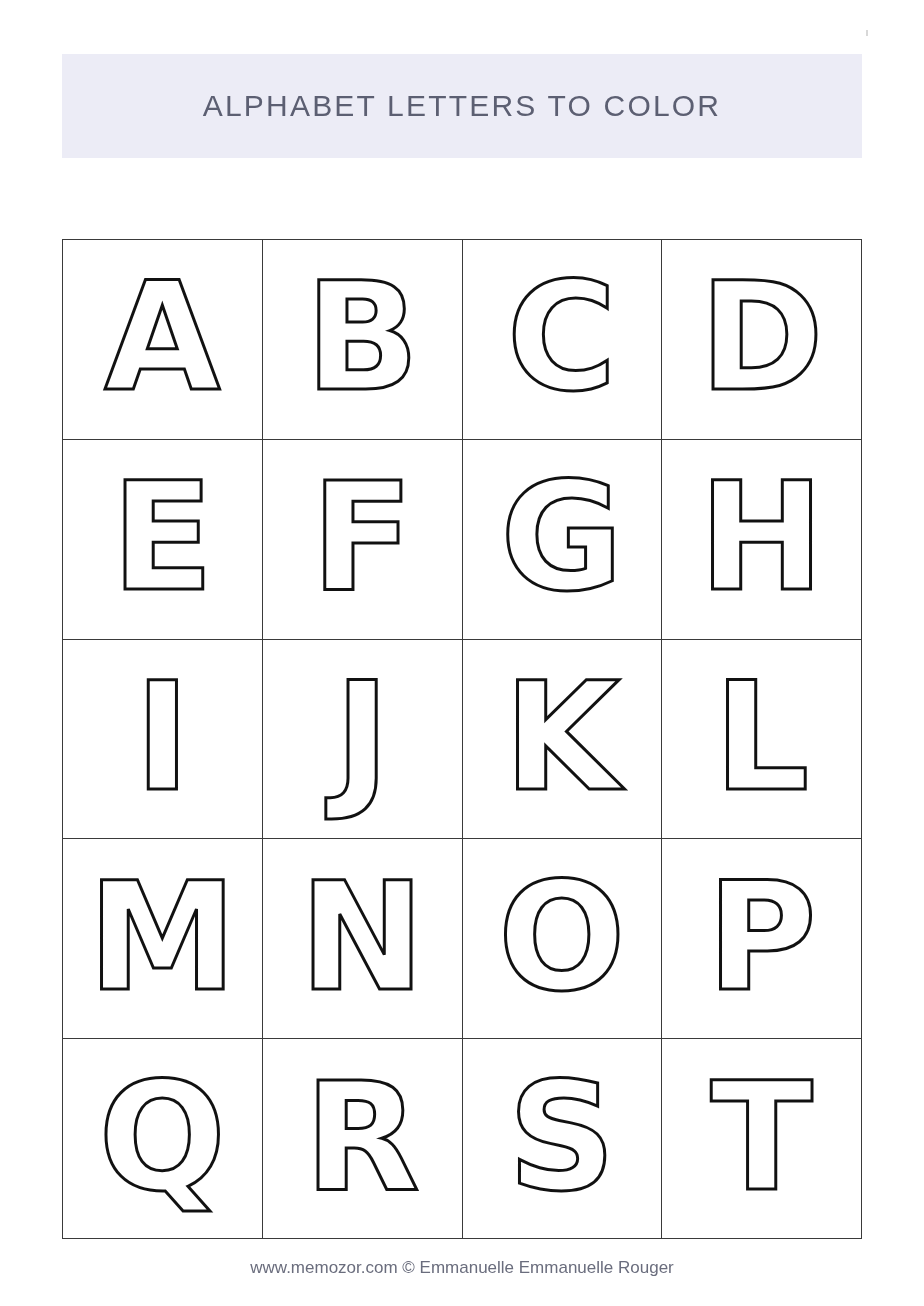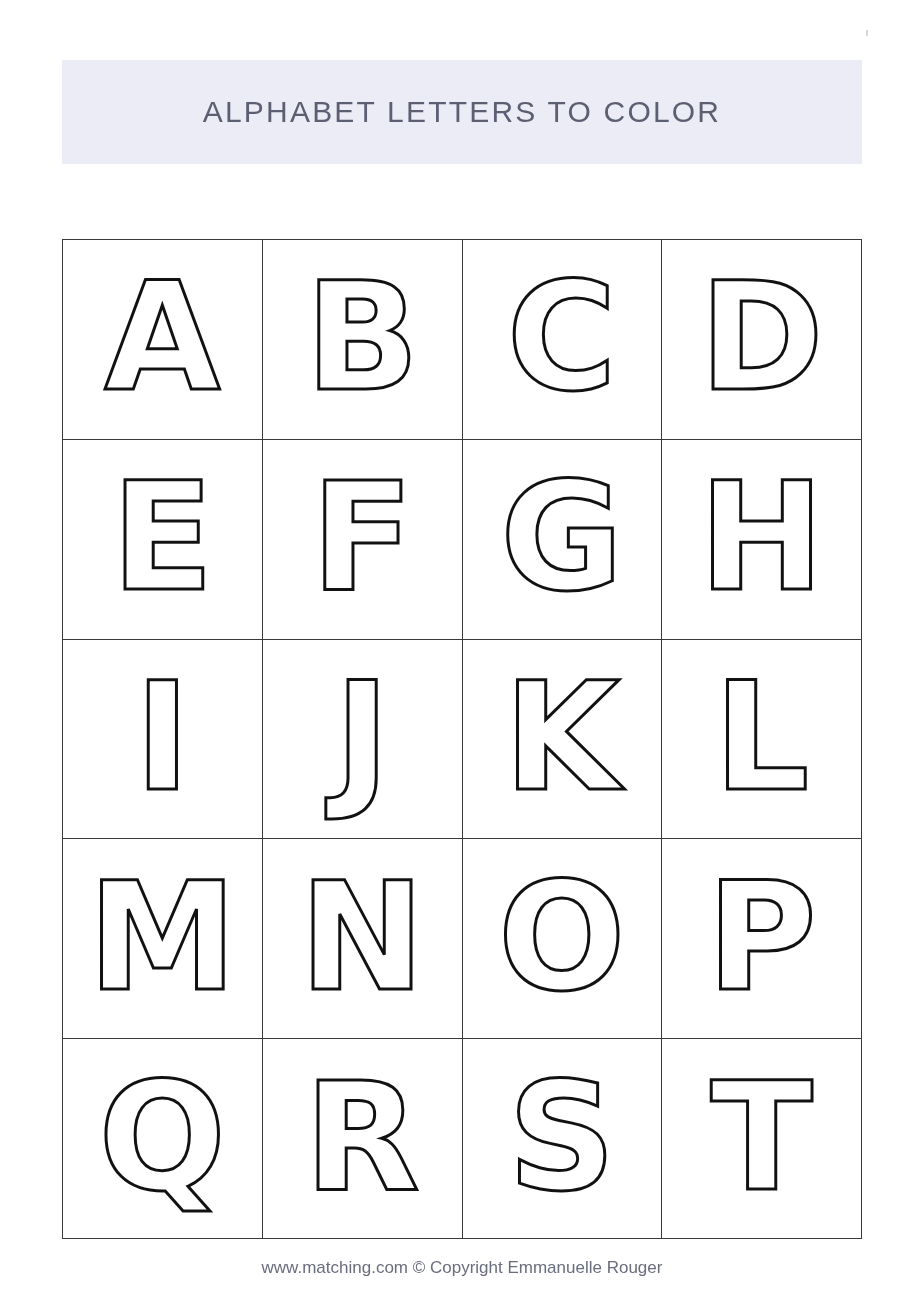"ALPHABET LETTERS TO COLOR" .title-banner { top: 60px -> 54px }
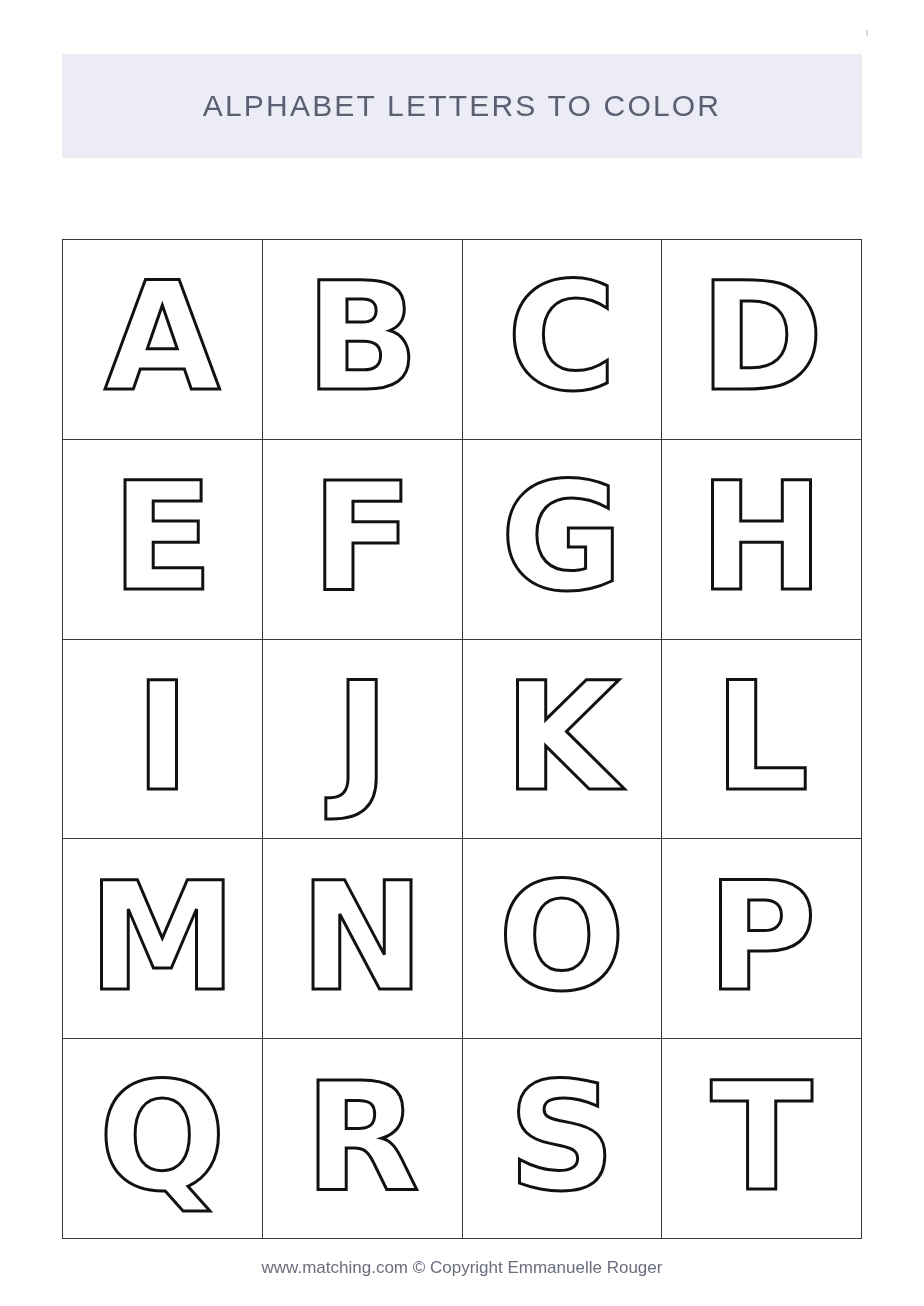"www.matching.com © Copyright Emmanuelle" div.footer { text: www.matching.com © Copyright -> www.memozor.com © Emmanuelle }
